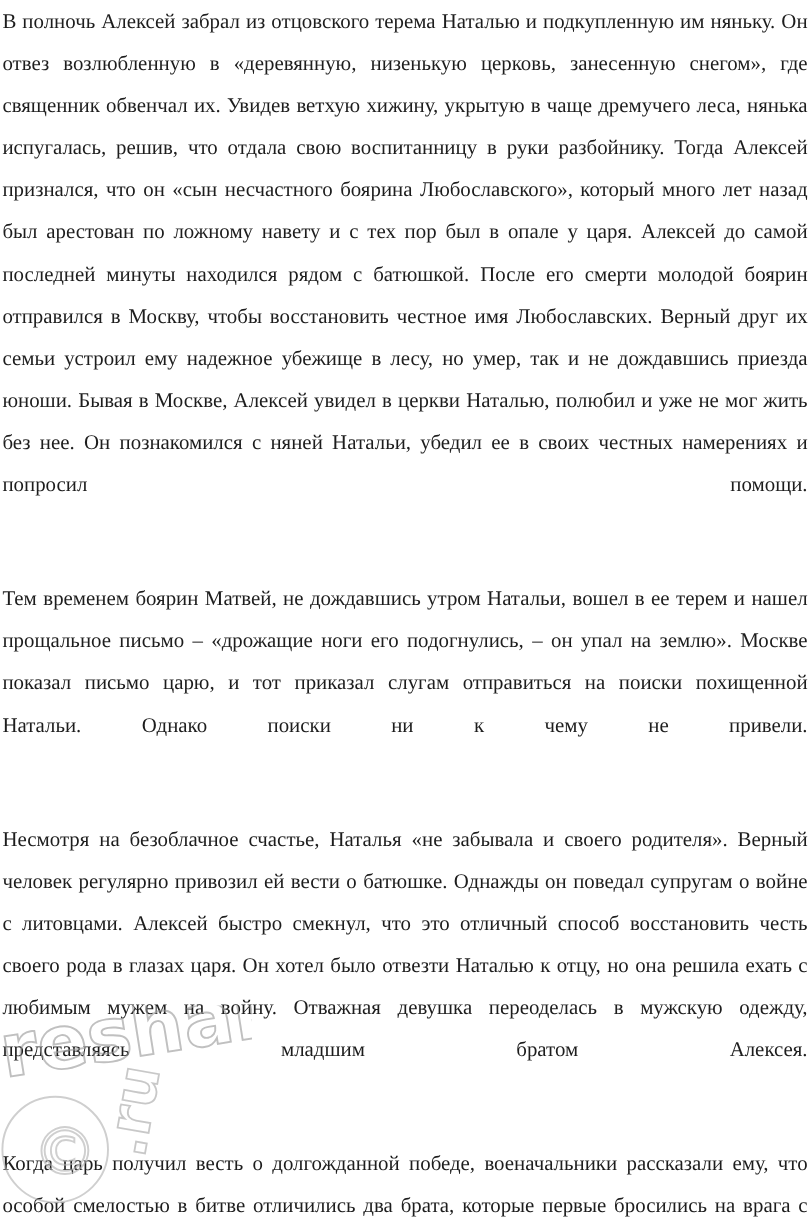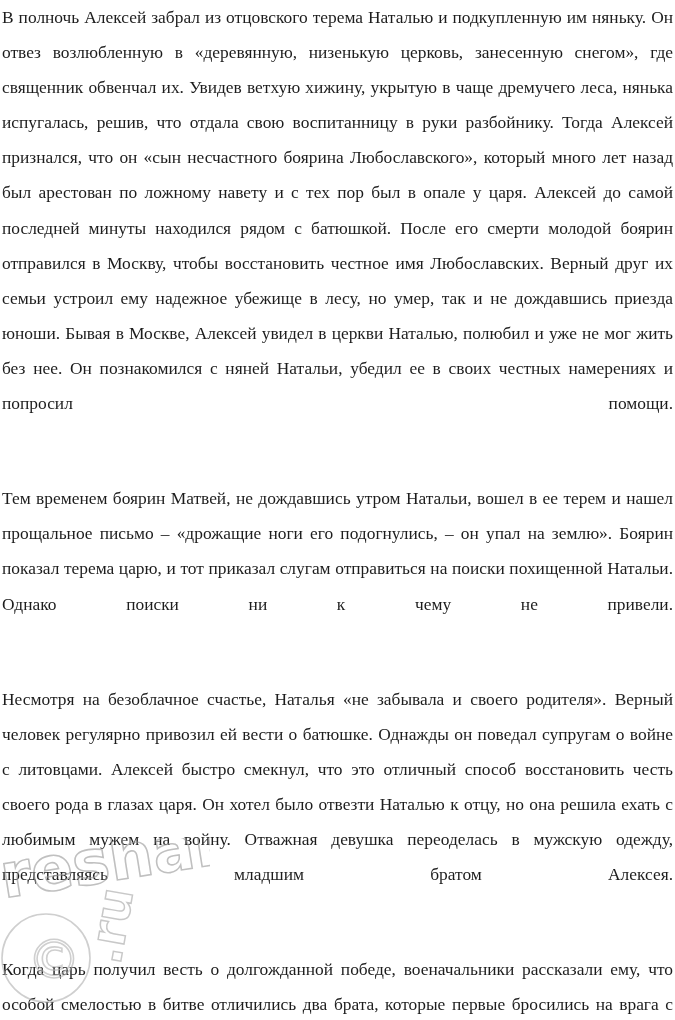"Тем временем боярин Матвей, не" p.para { text: Боярин показал терема -> Москве показал письмо }
